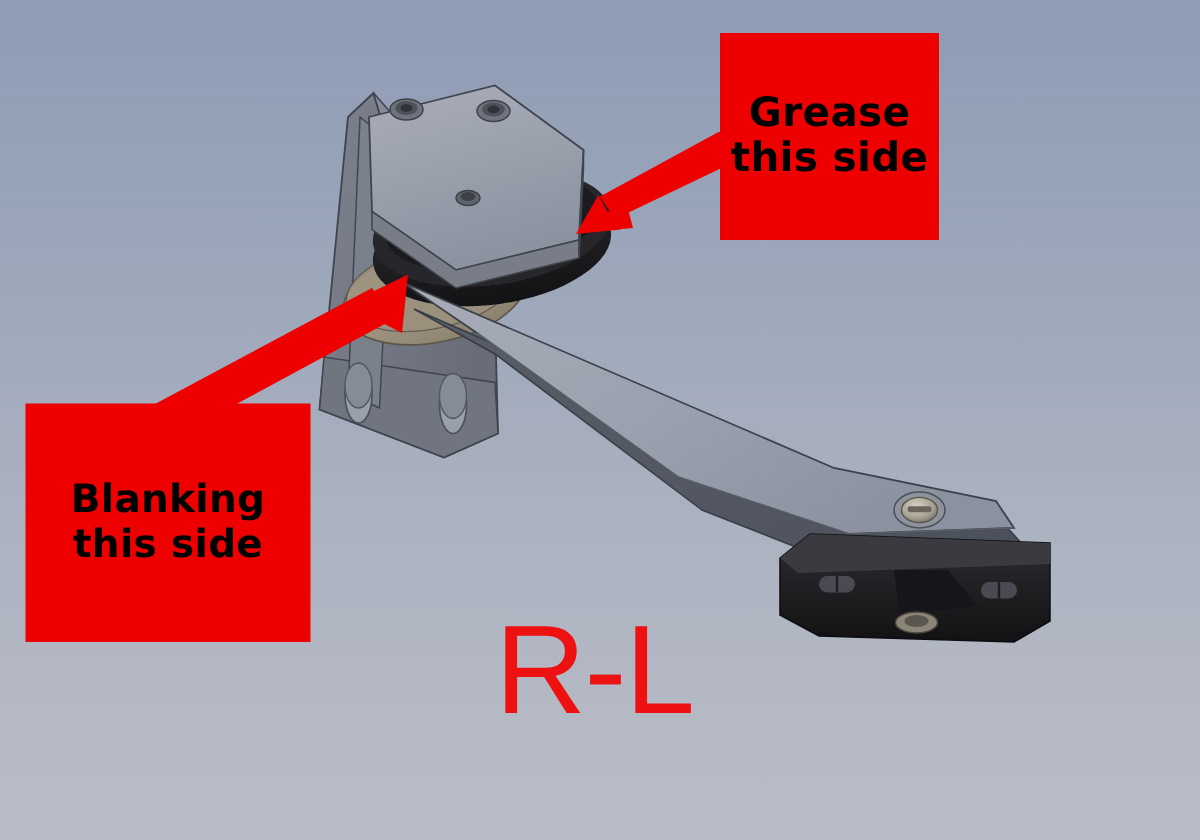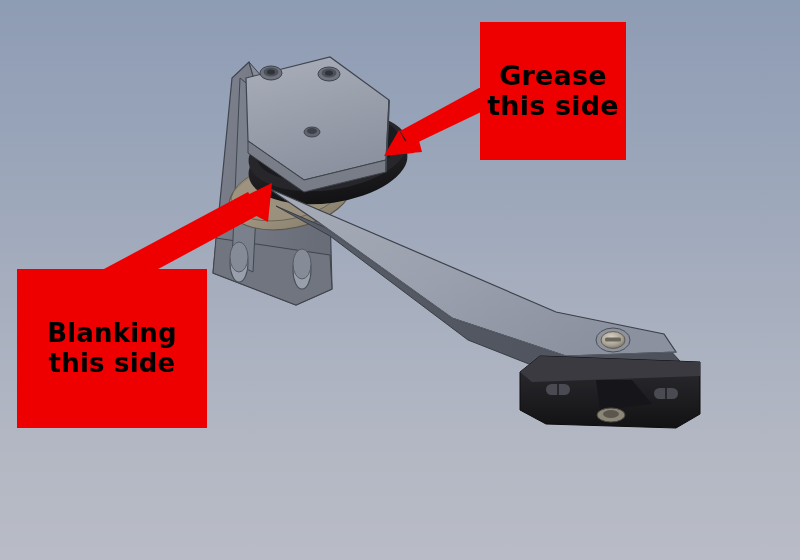"R-L" div { html: none -> <div>R-L</div> }
